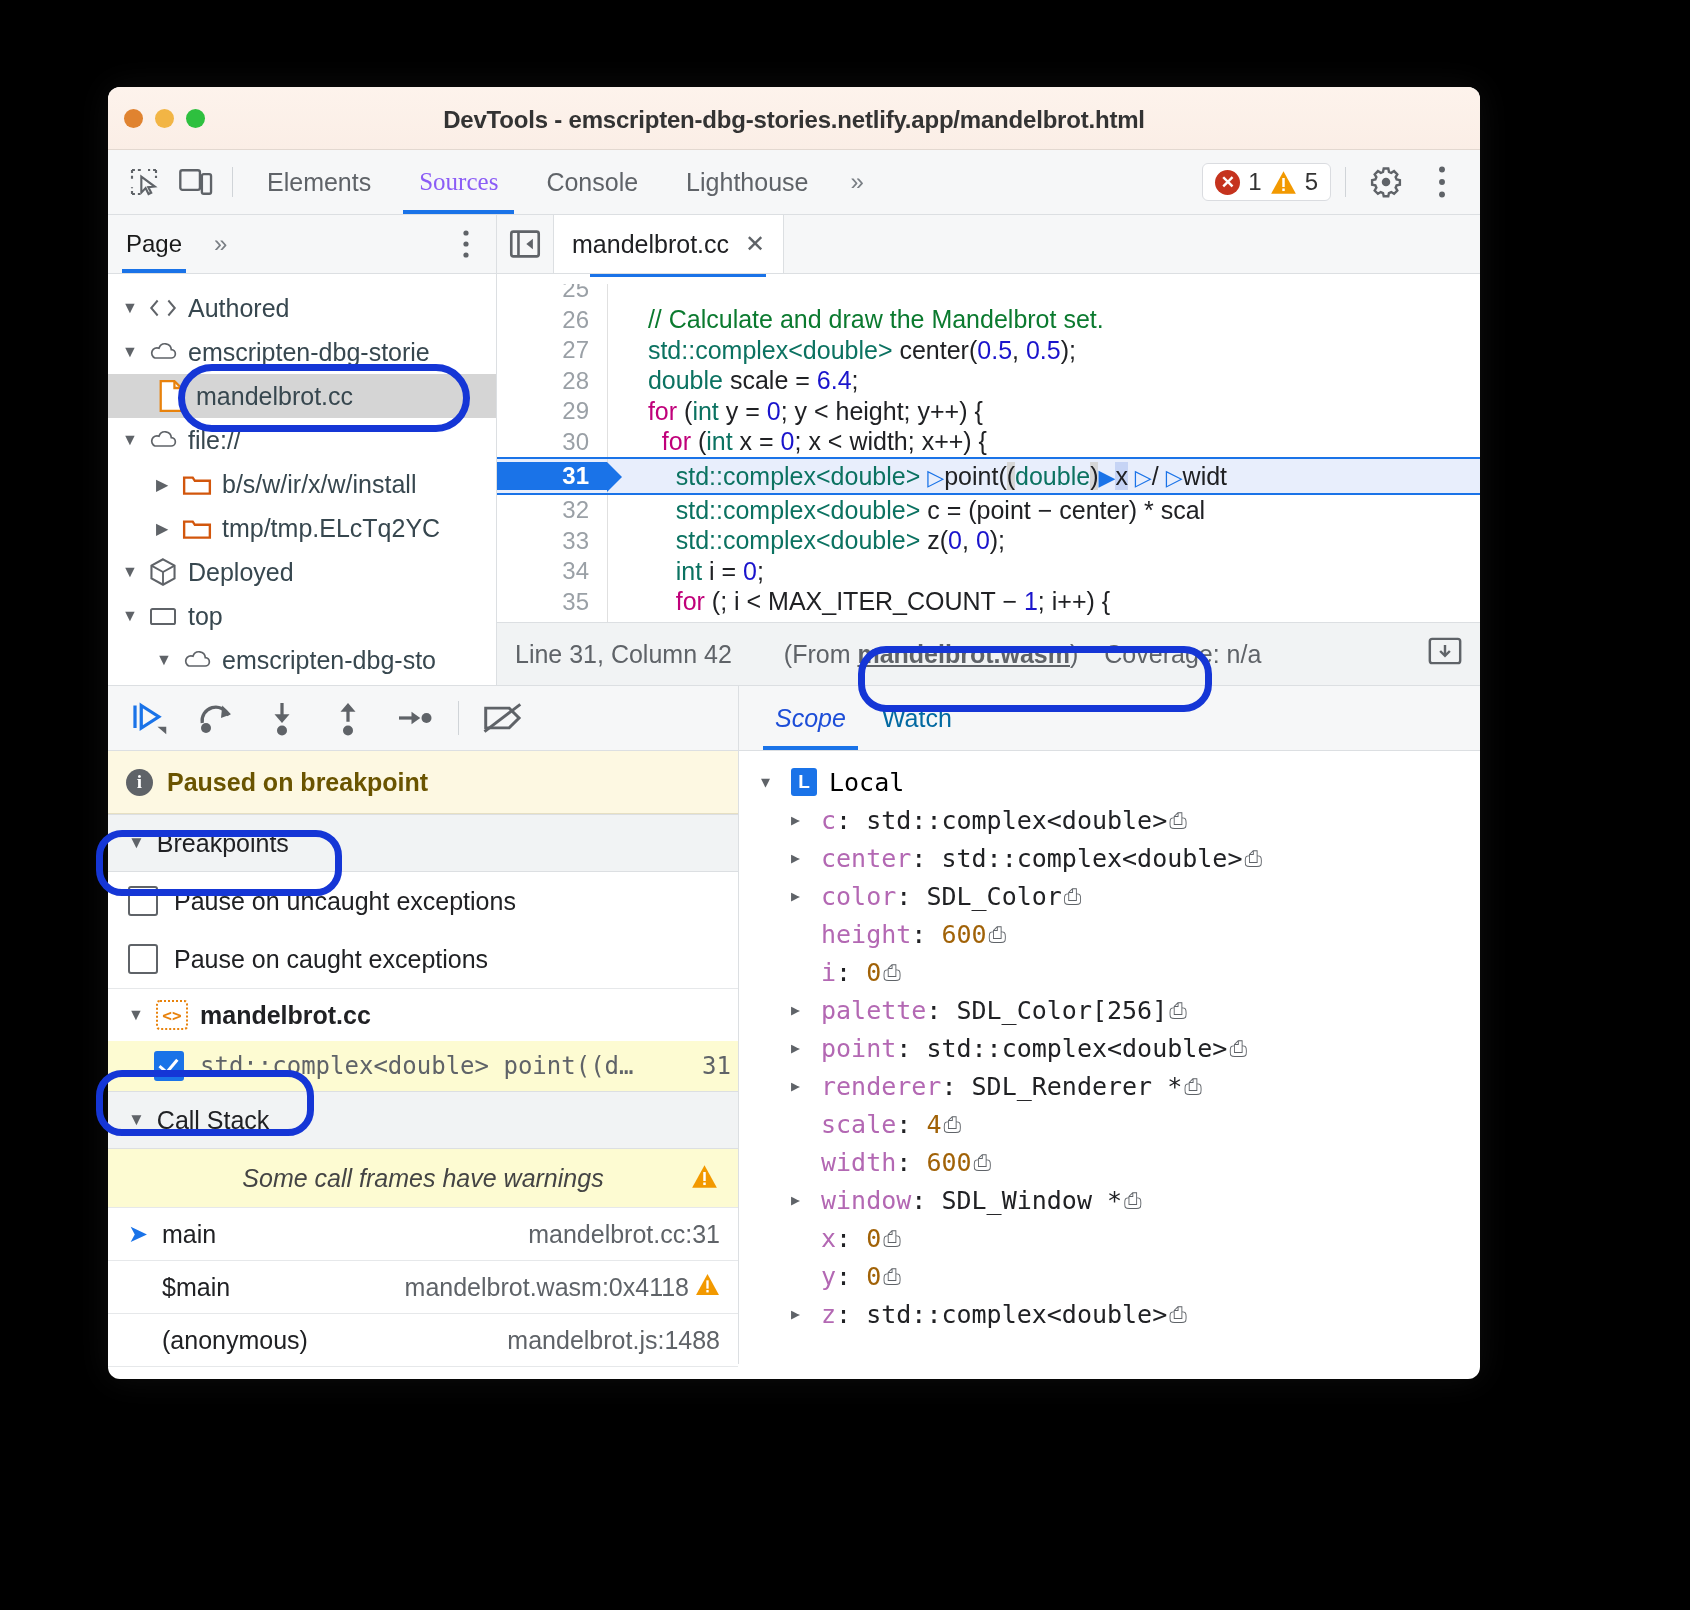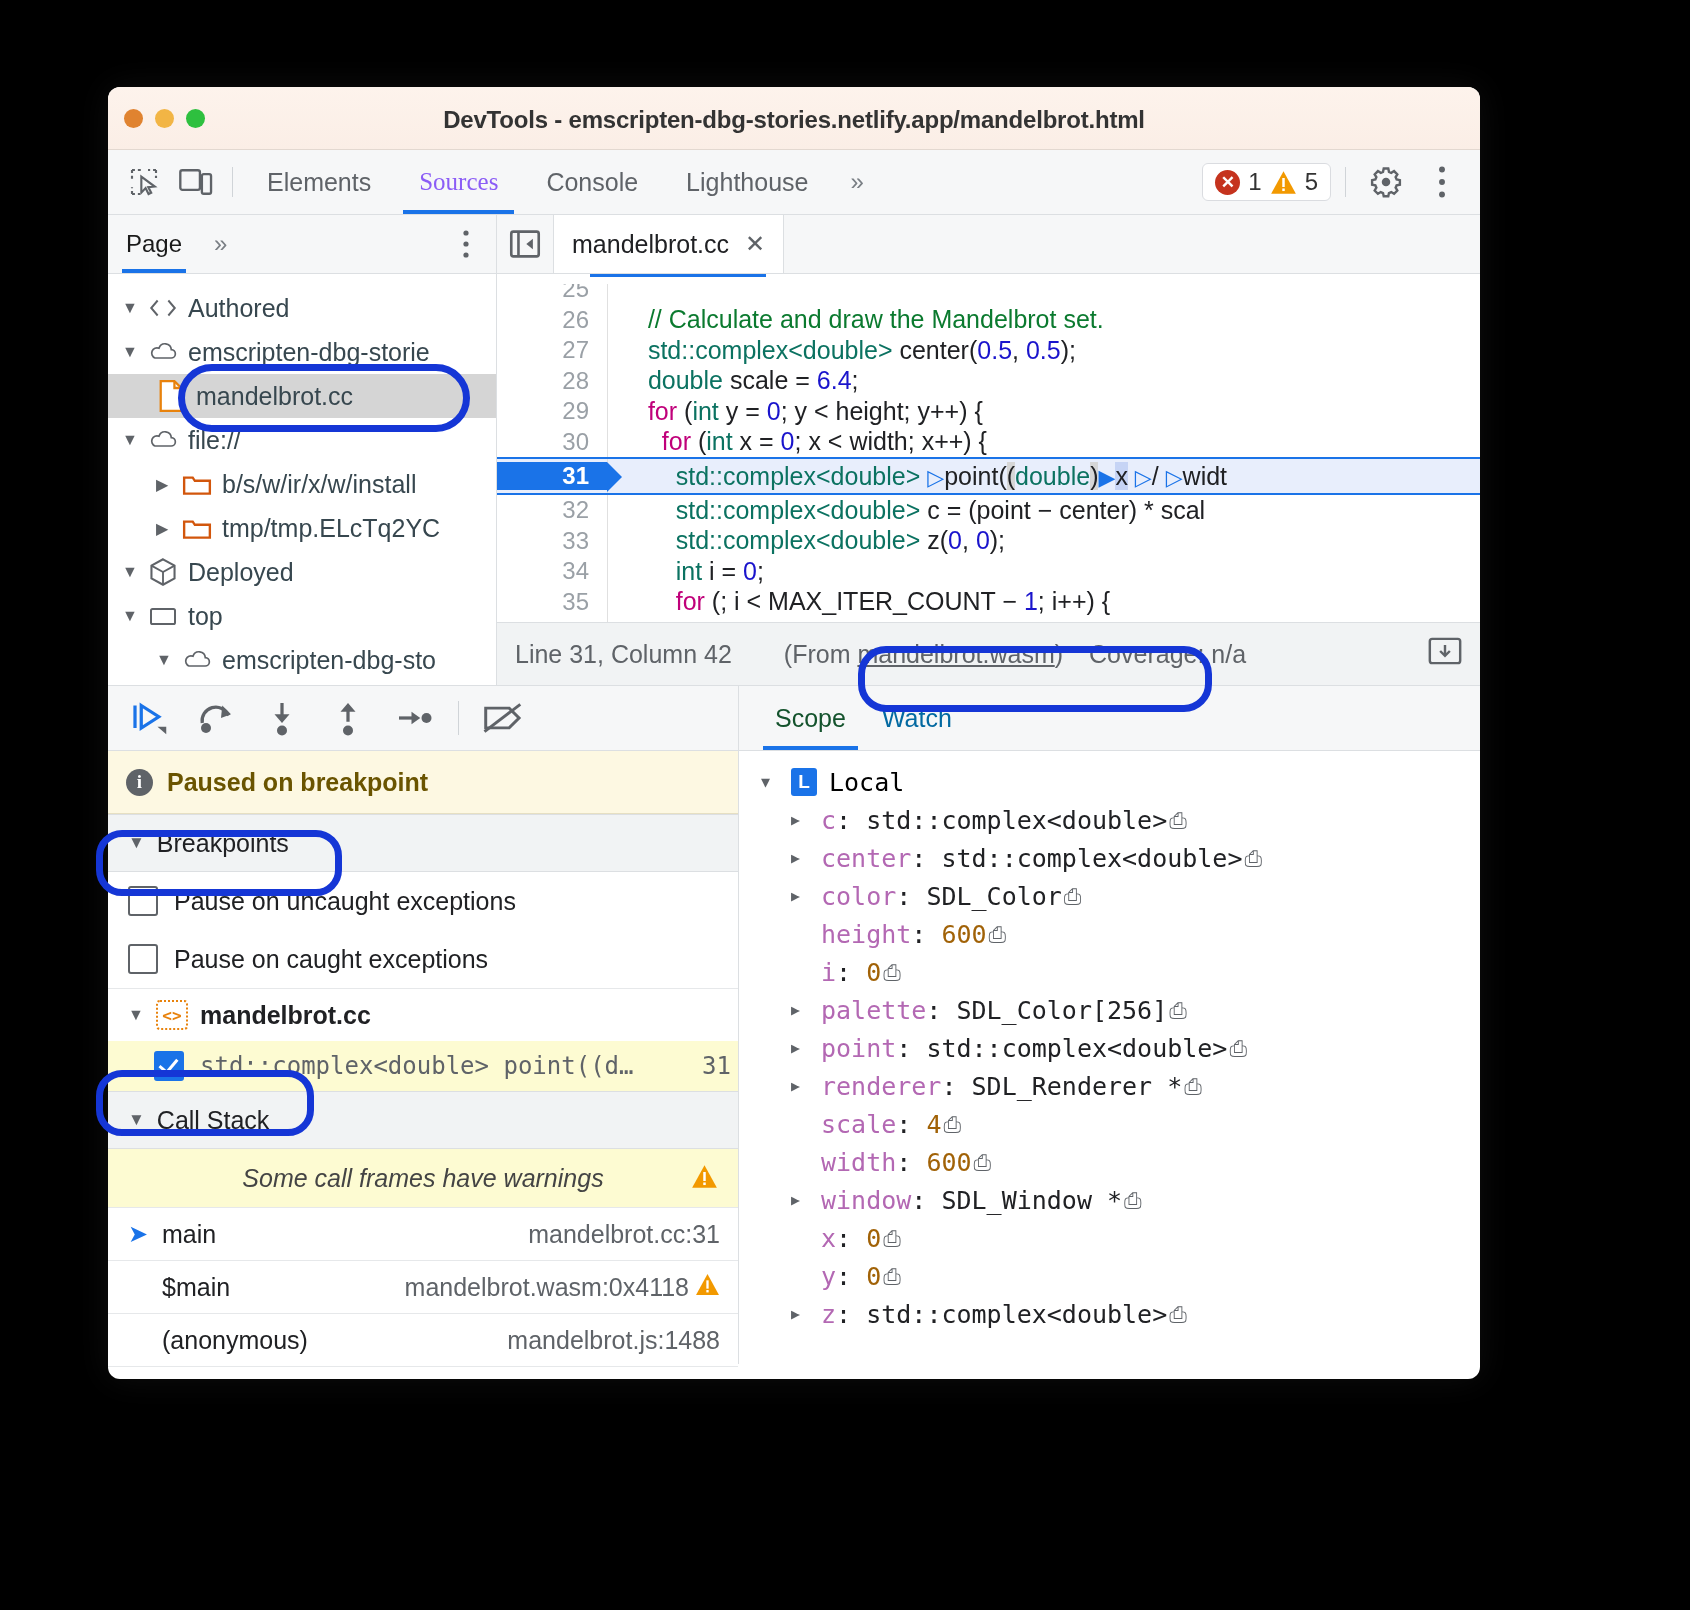"mandelbrot.wasm" .edstatus .from u { font-weight: none -> bold }
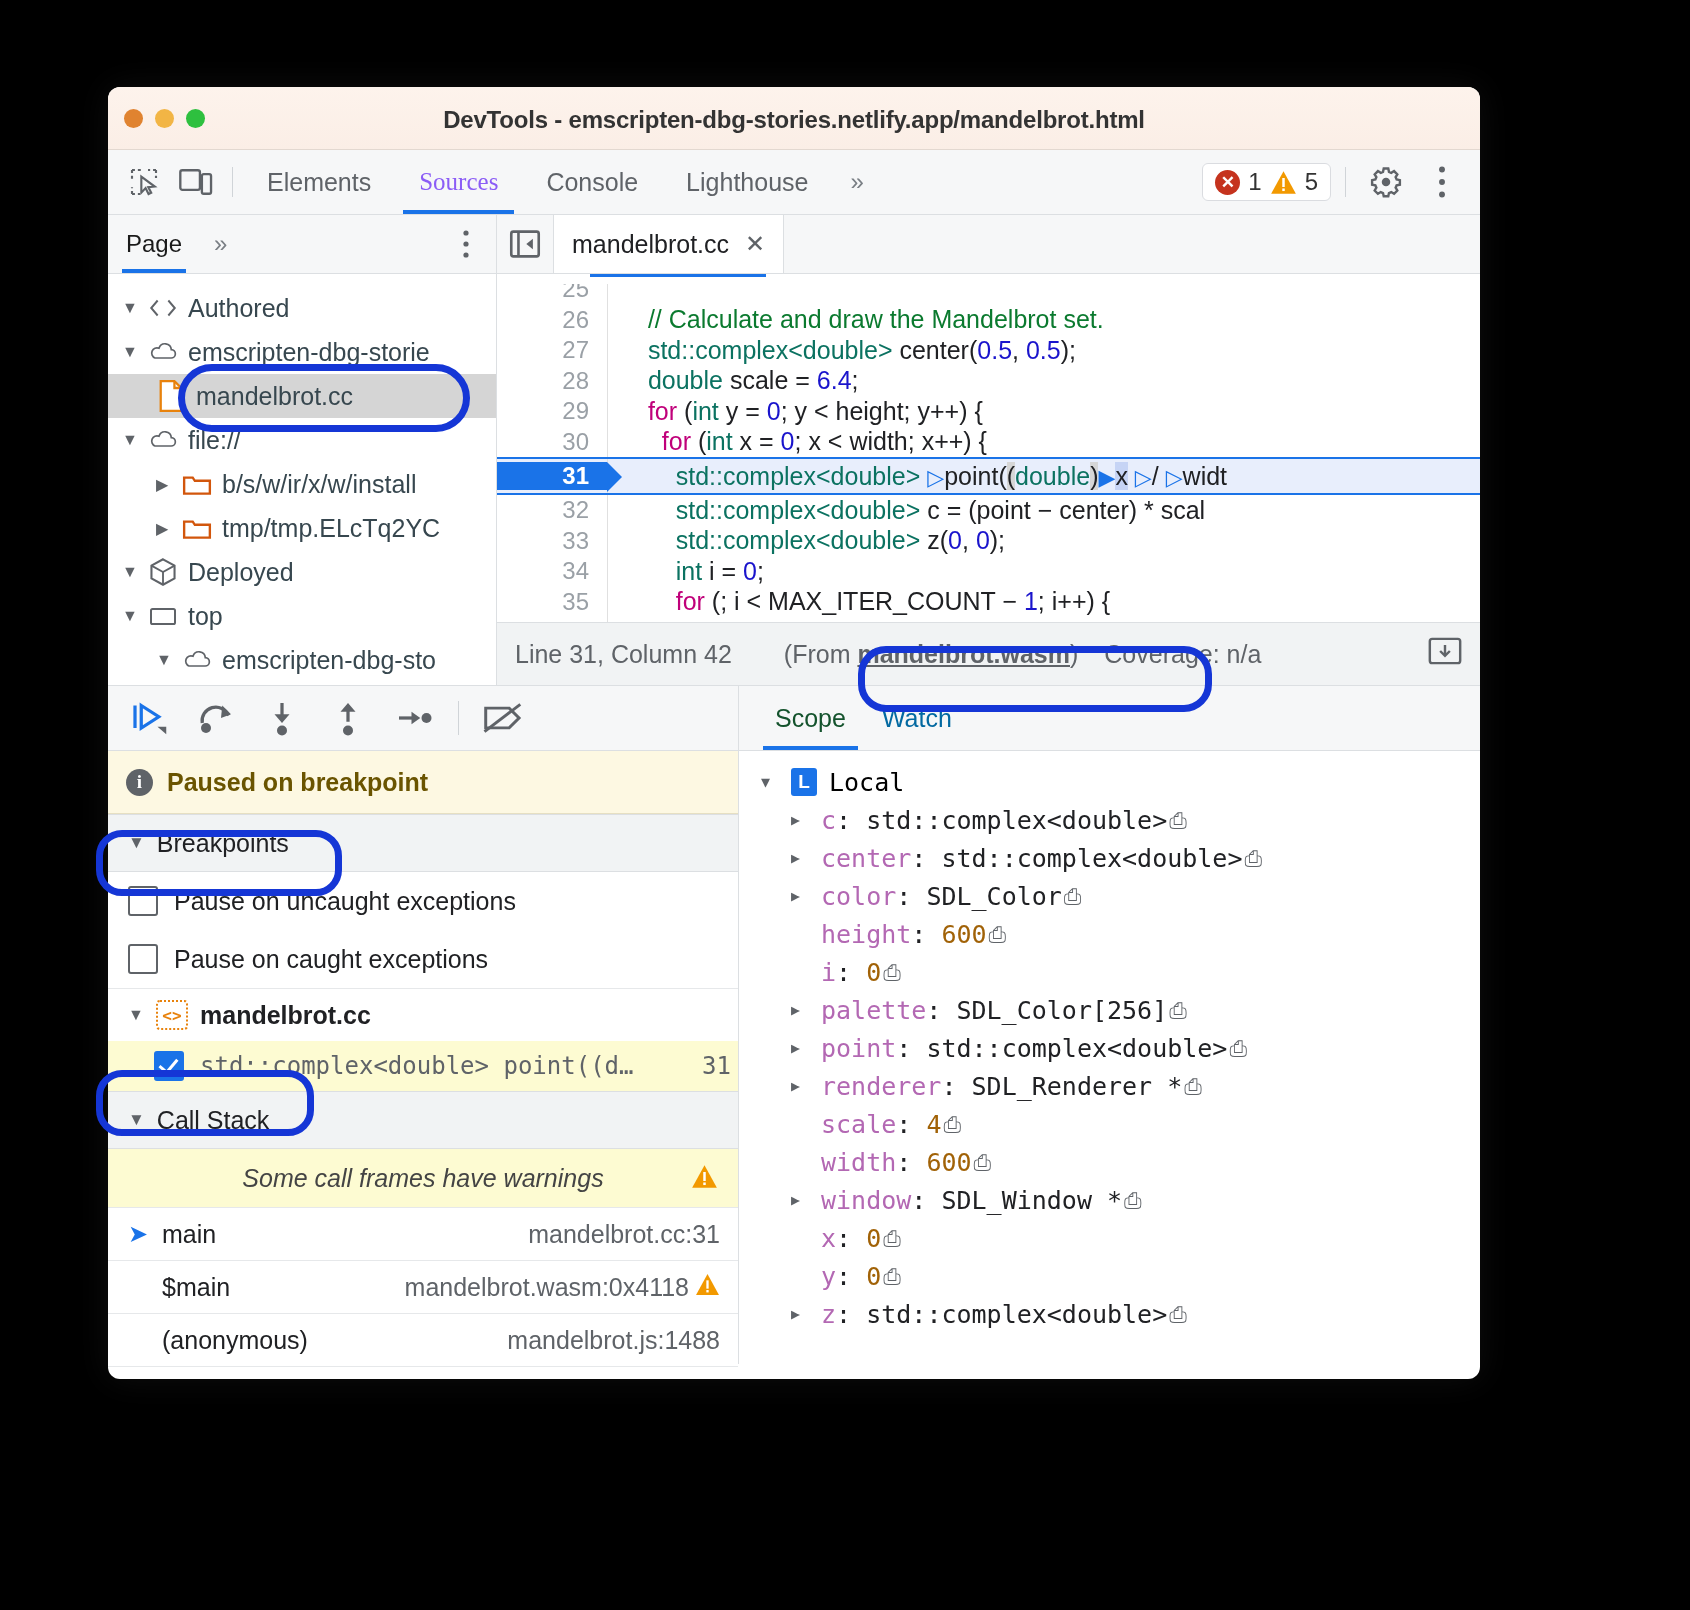"Scope" .sctab.active { color: #14532d -> #1d4ed8; font-style: none -> italic }
